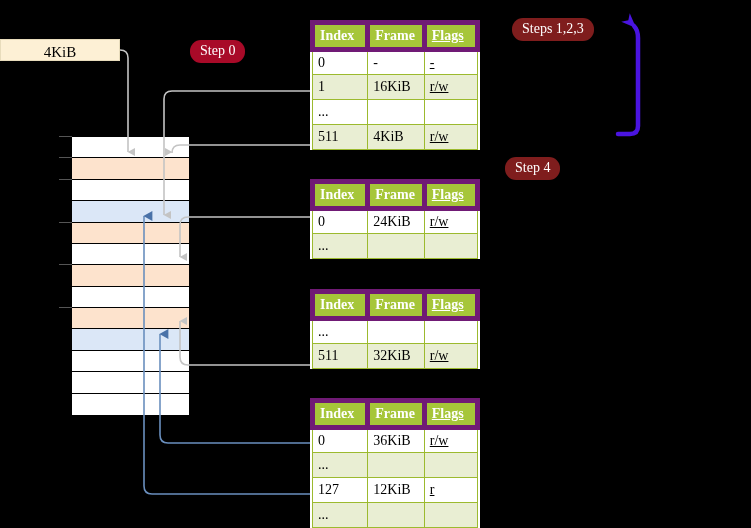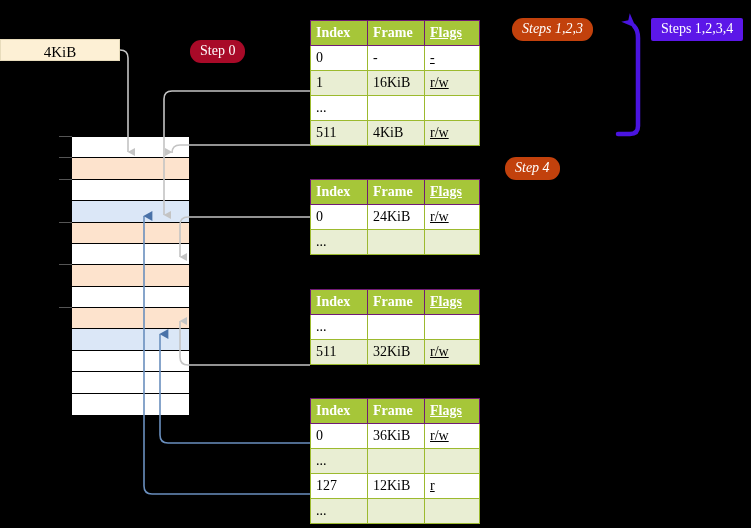"Index" .ptable th { border: 1px solid #701a75 -> 5px solid #701a75 }
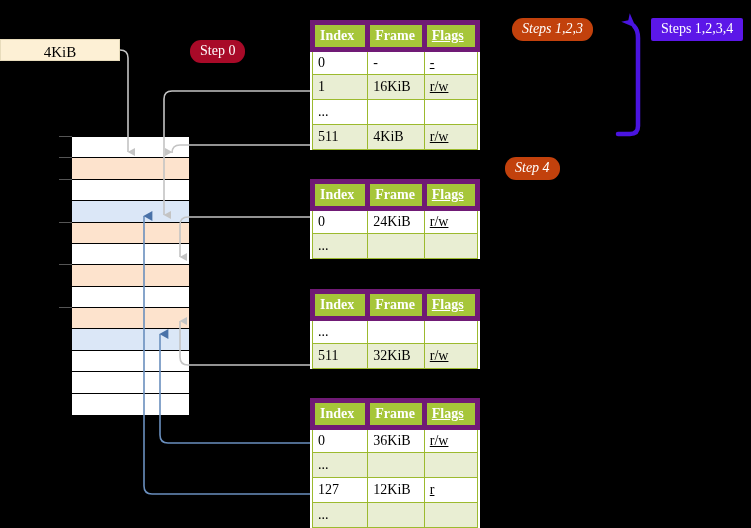"Steps 1,2,3" .badge-red2 { background: #c2410c -> #7f1d1d; font-style: italic -> none }
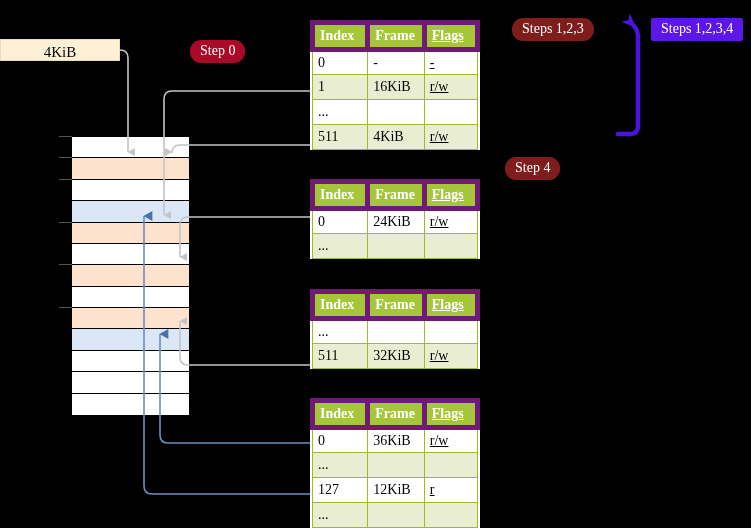"Steps 1,2,3,4" div.badge { html: <div>Steps 1,2,3,4</div> -> none }
